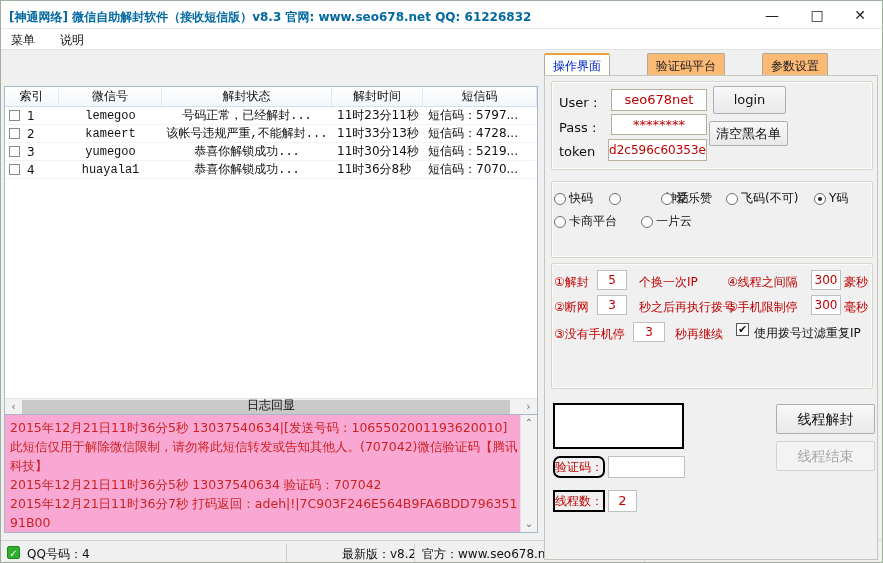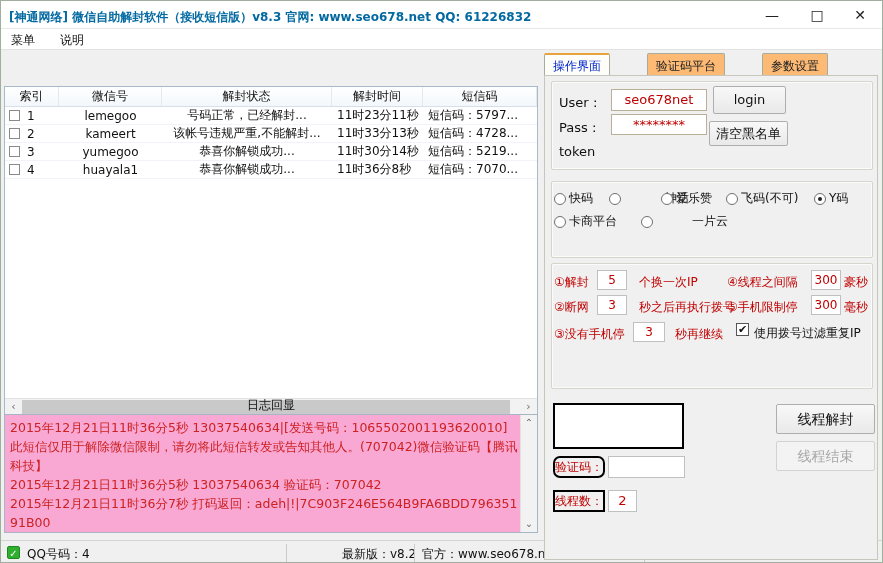"lemegoo" .td.c1, .td.c2 { font-family: none -> Liberation Mono, monospace }
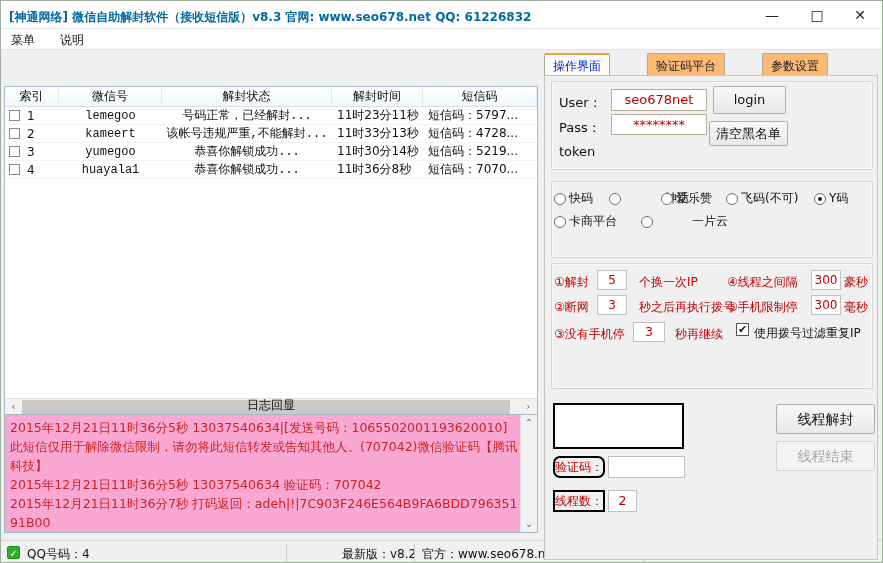"d2c596c60353e" div.inputbox { html: none -> <div>d2c596c60353e</div> }
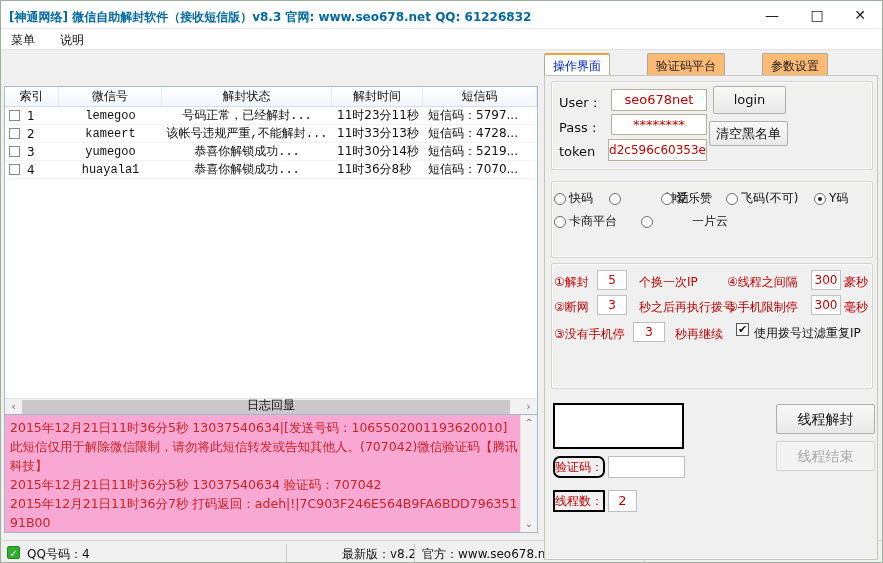"一片云" div.radio-item { gap: 36px -> none }
